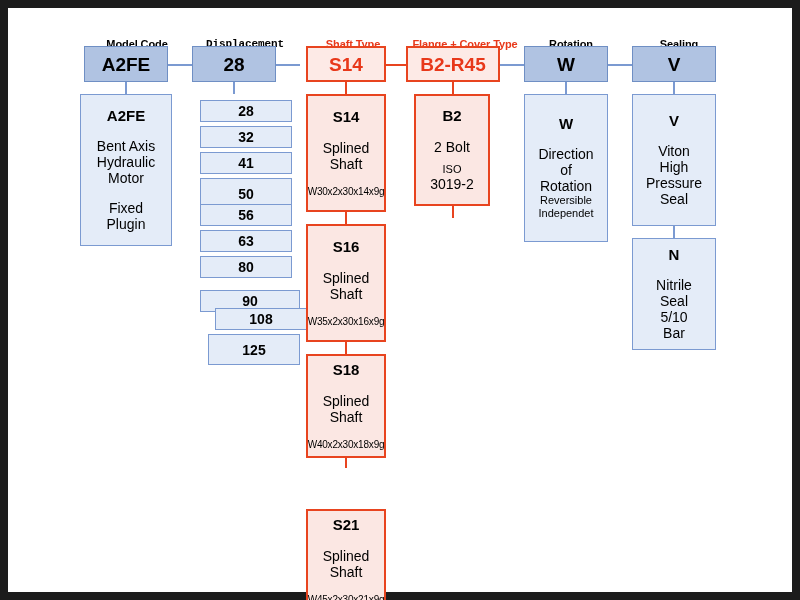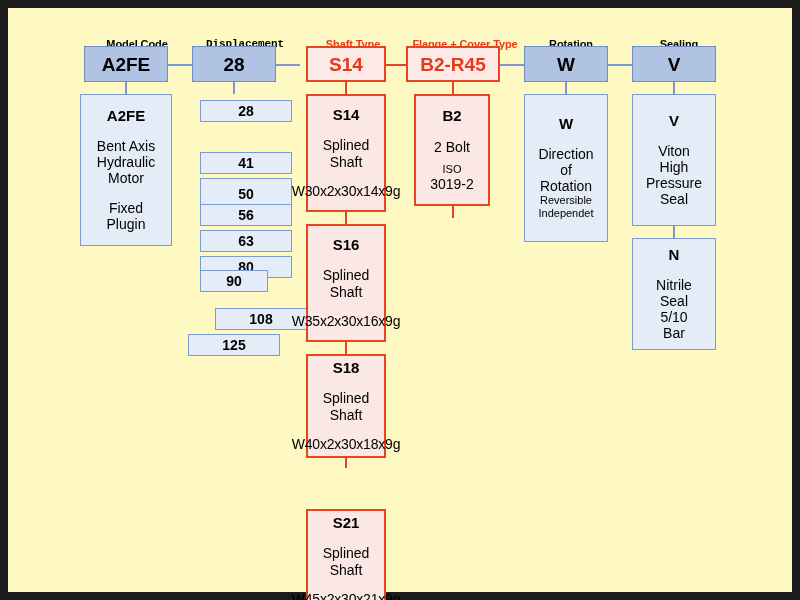"Model Code" #frame { background: #fef9c3 -> #ffffff }
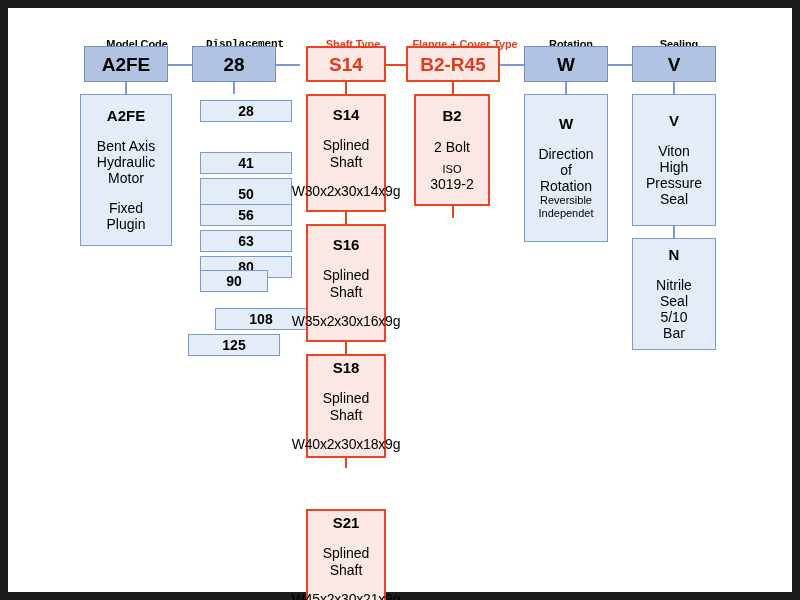"32" div.box { html: none -> <div> <span>32</span> </div> }
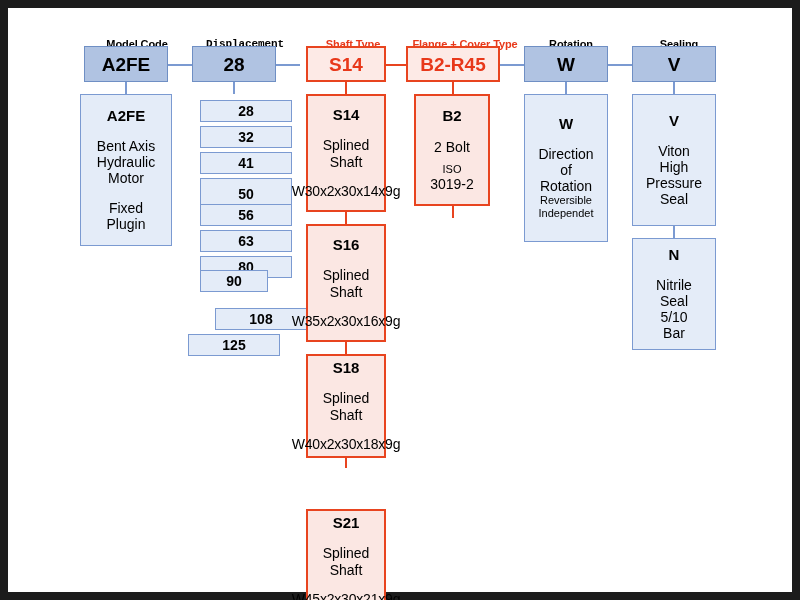"W30x2x30x14x9g" .spec { font-size: 14px -> 10px }
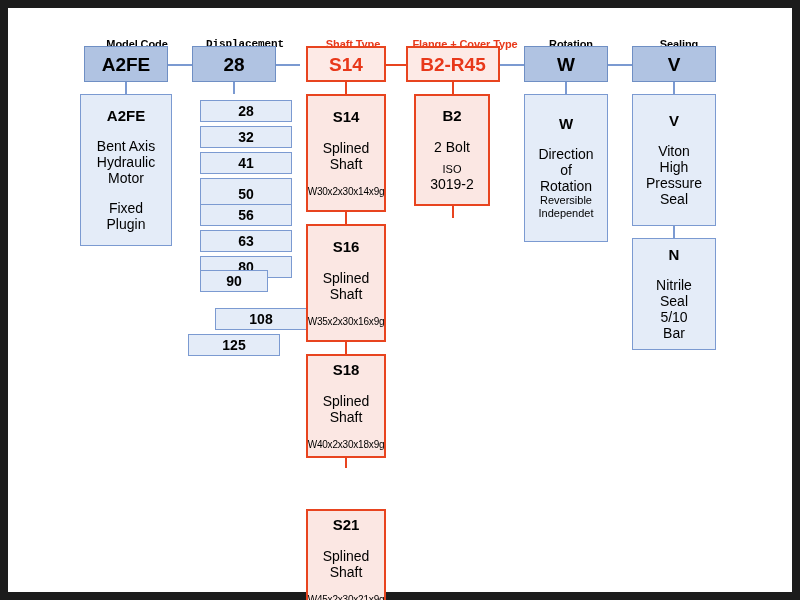"90" div.box { top: 262px -> 282px; width: 68px -> 100px }
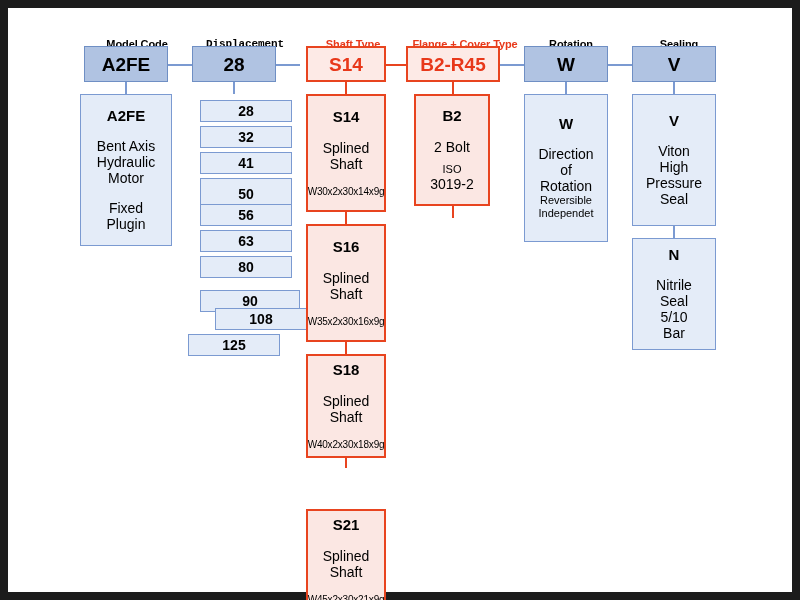"125" div.box { height: 22px -> 31px; left: 180px -> 200px }
